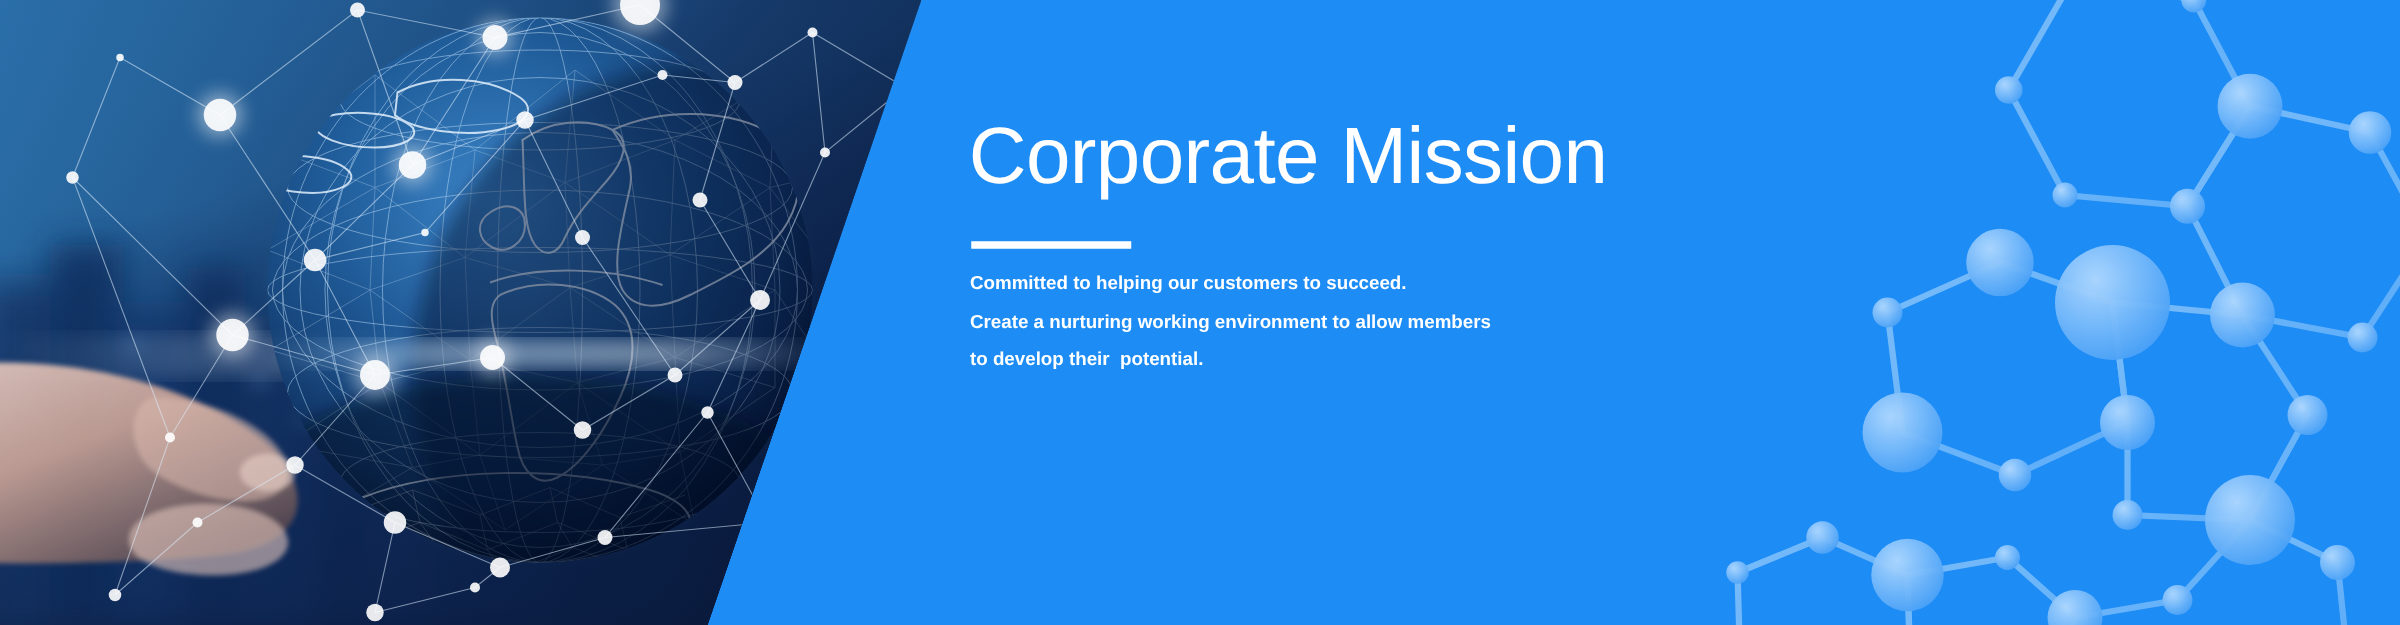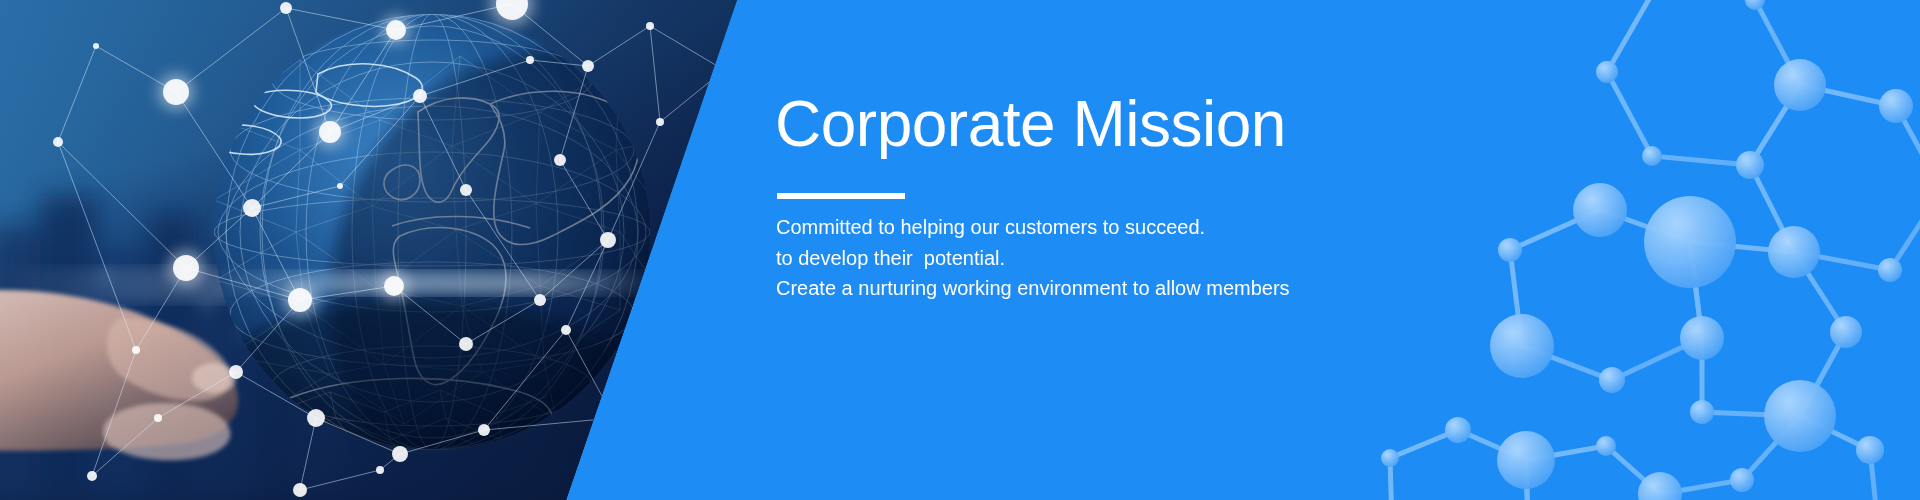"Committed to helping our customers" .body-lines p { font-size: 20px -> 15px; font-weight: 400 -> 700 }
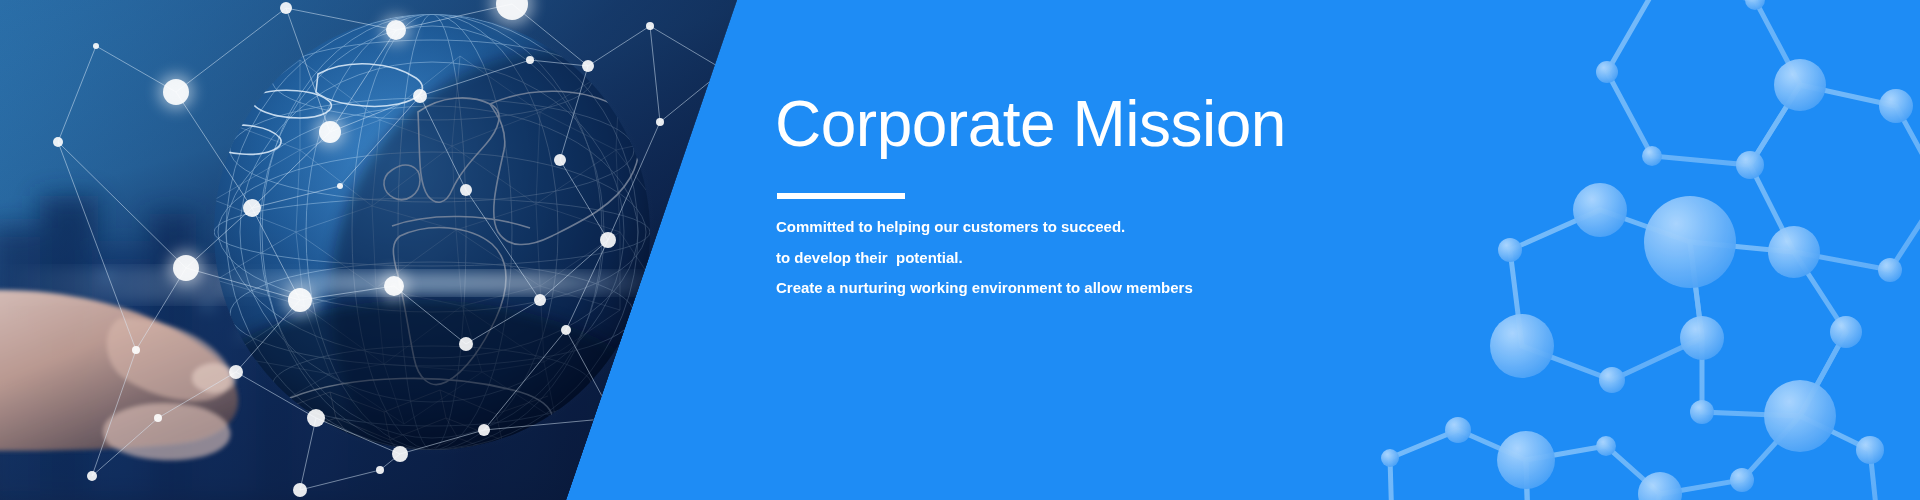"to develop their potential." p { order: before "Create a nurturing working environment" -> after "Create a nurturing working environment" }
